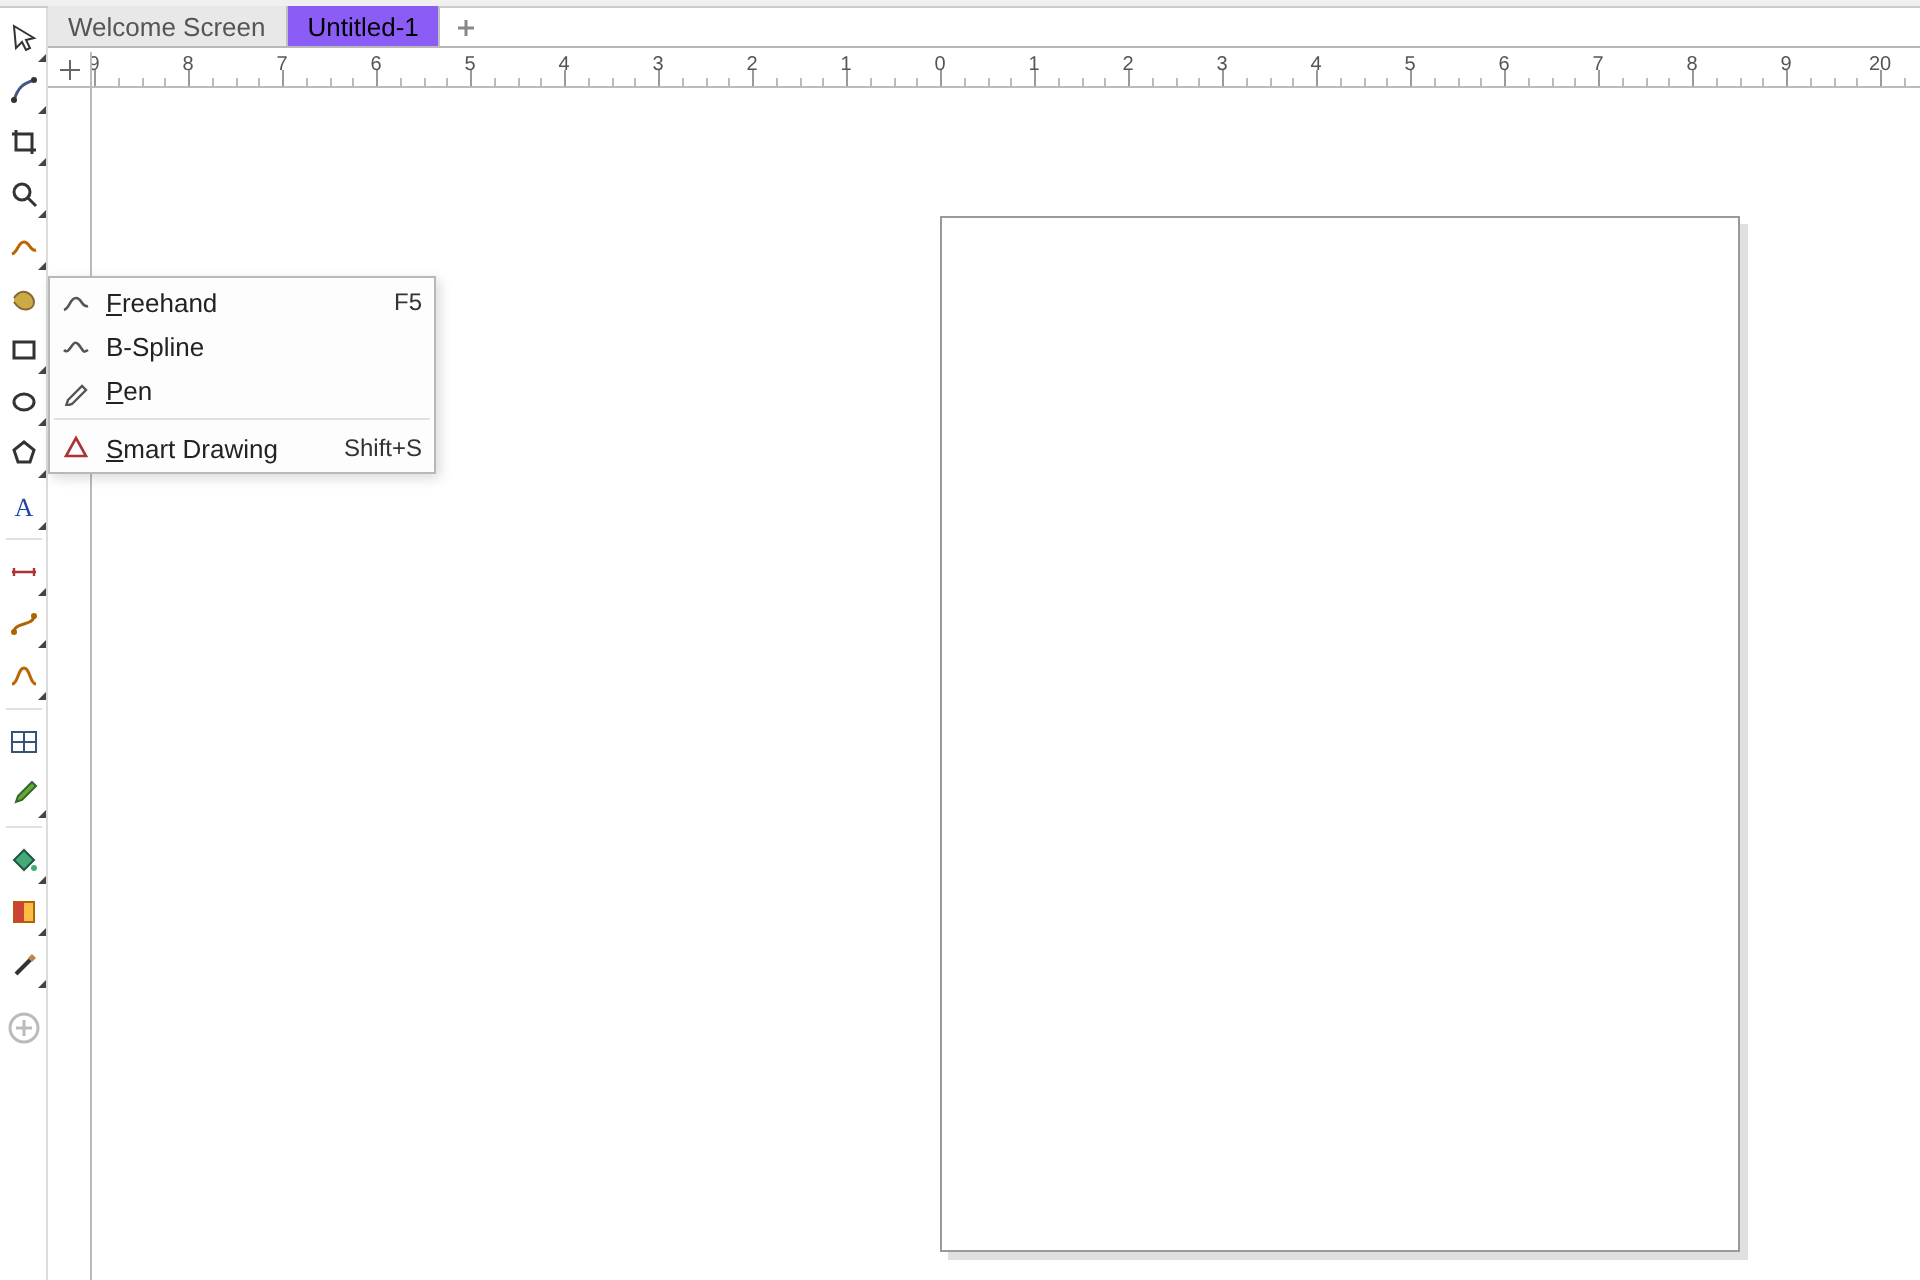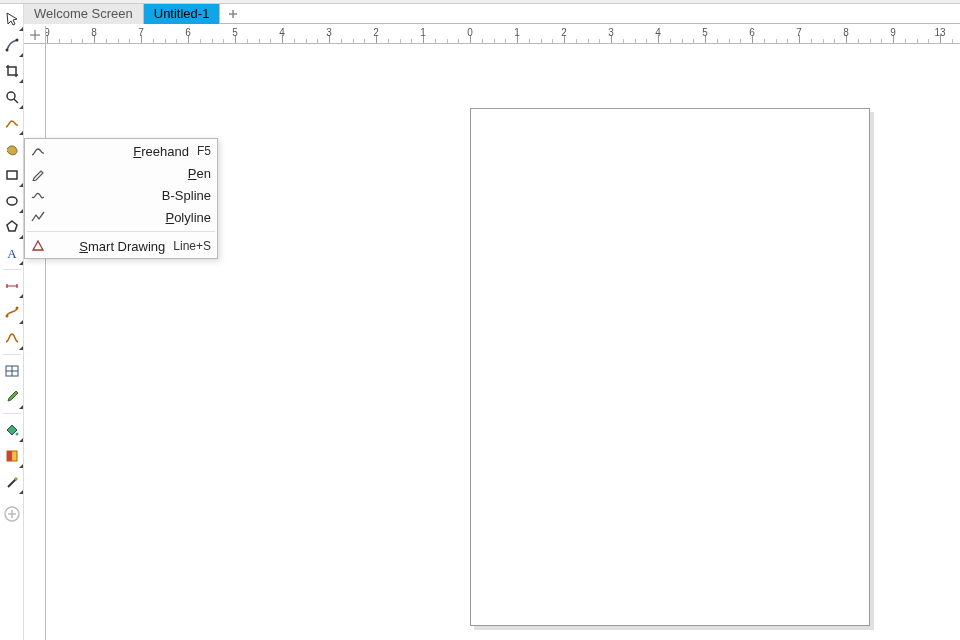"Welcome Screen" .tab-bar { align-items: center -> flex-end }
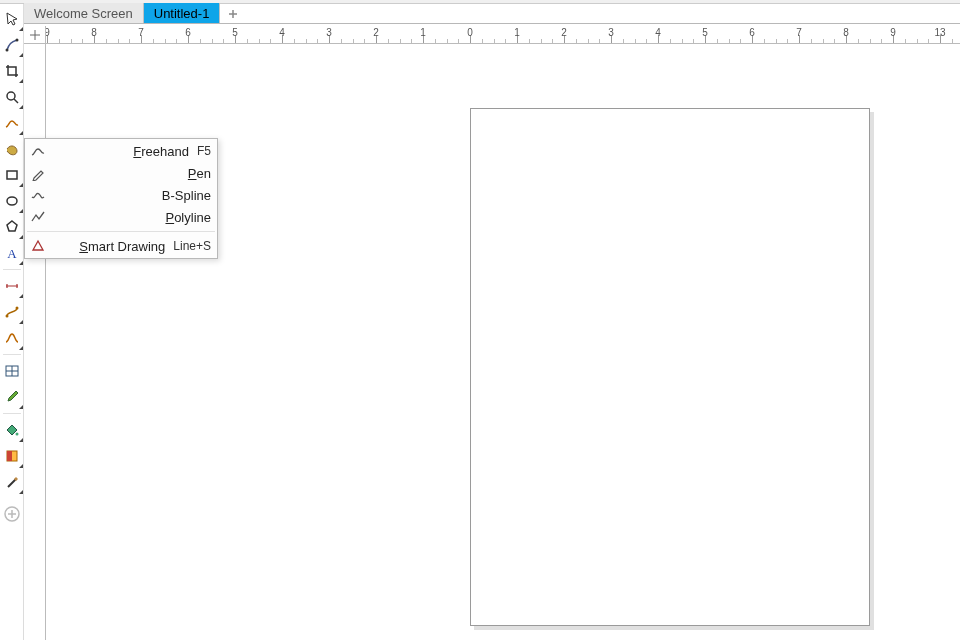"Untitled-1" .tab.active { background: #0ea5e9 -> #8b5cf6 }
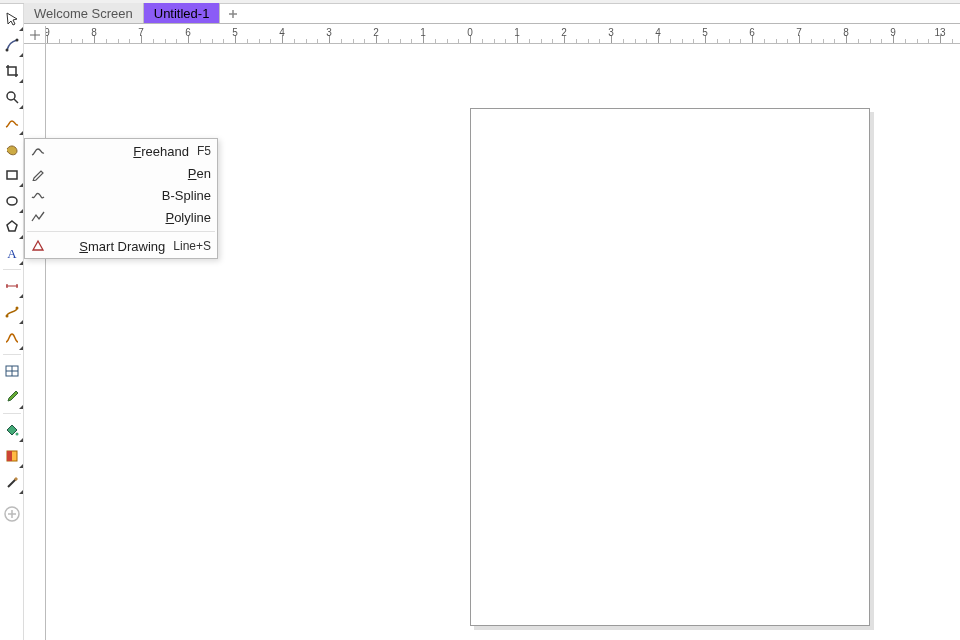"13" div.tick-label { text: 13 -> 20 }
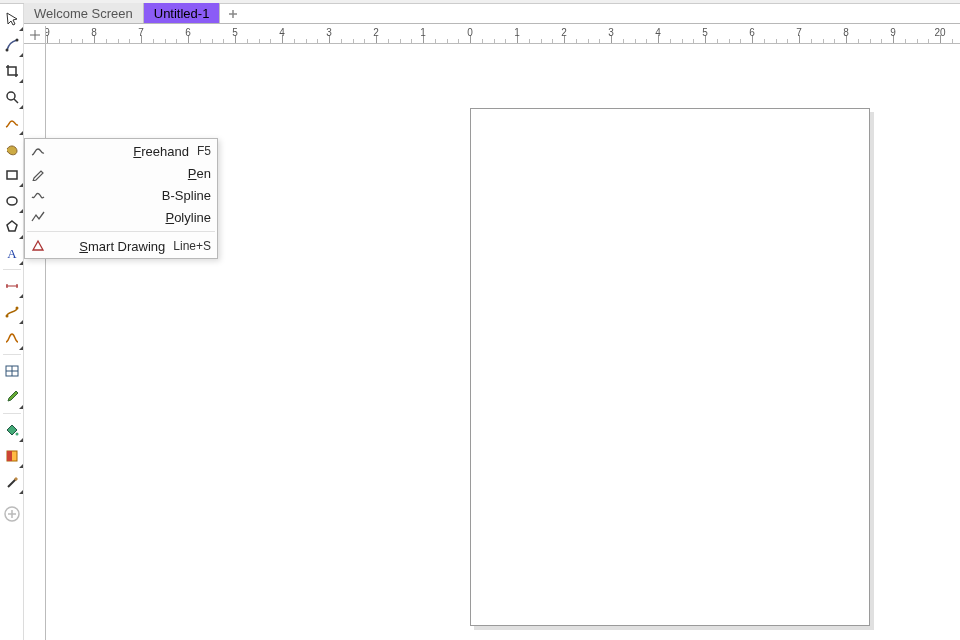"Freehand" .flyout-label { text-align: right -> none }
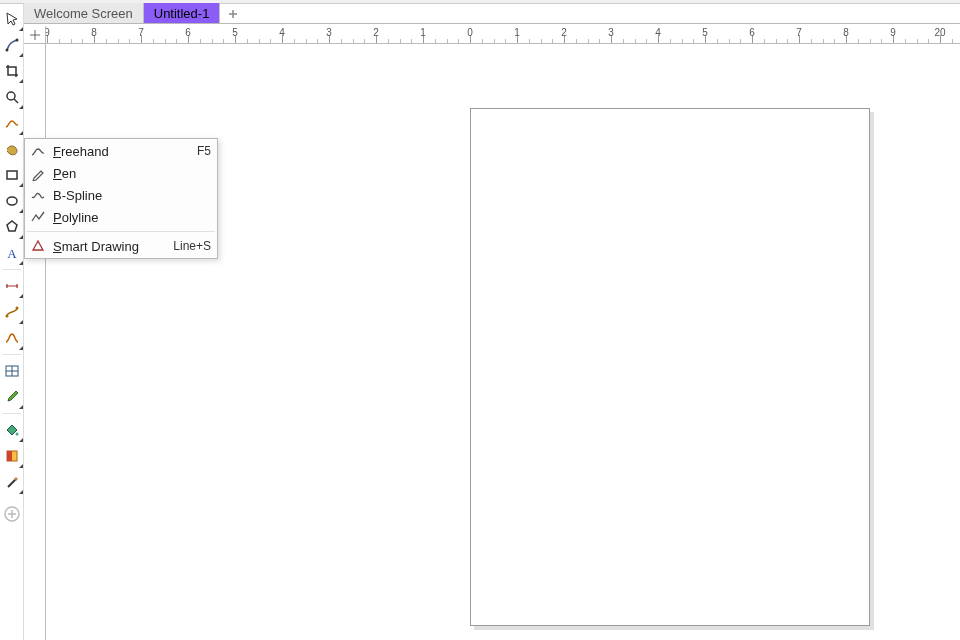"Pen" div.flyout-item { order: before "B-Spline" -> after "B-Spline" }
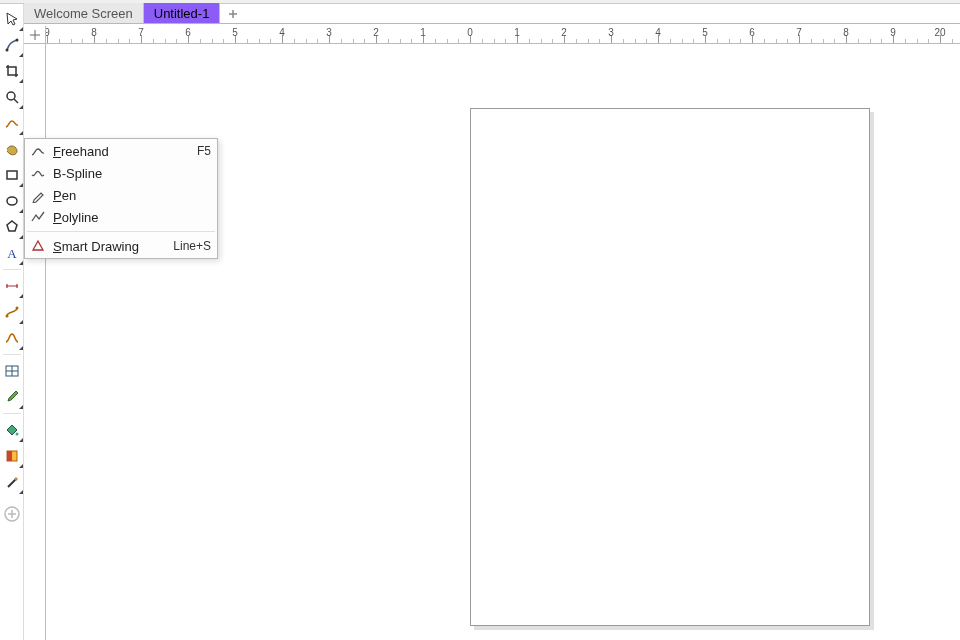"Polyline" div.flyout-item { html: <div> <span> <svg> <path></path> </svg> </span> <span><span>P</span>olyline</span> </div> -> none }
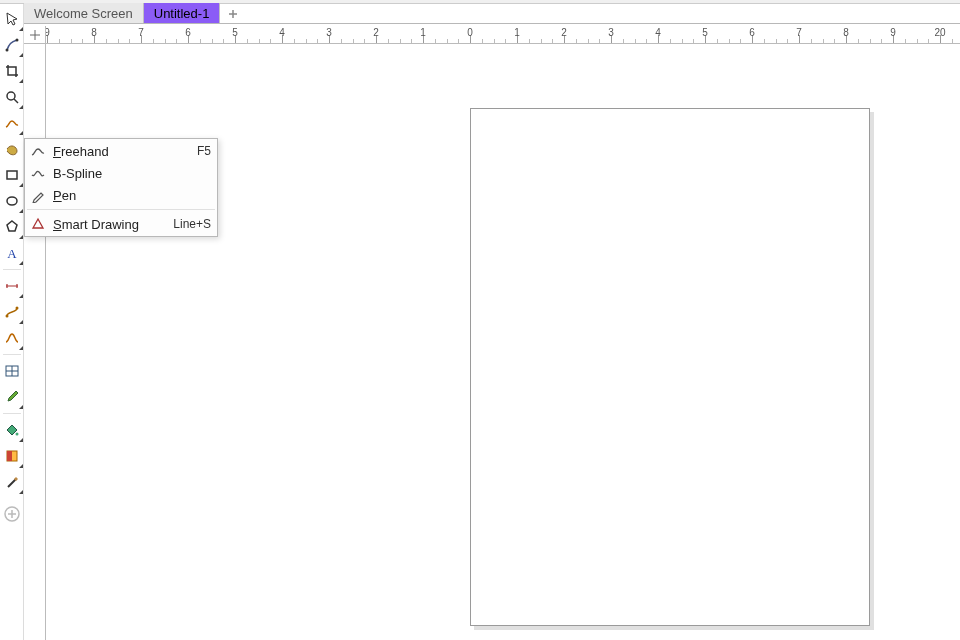"Line+S" span.flyout-shortcut { text: Line+S -> Shift+S }
